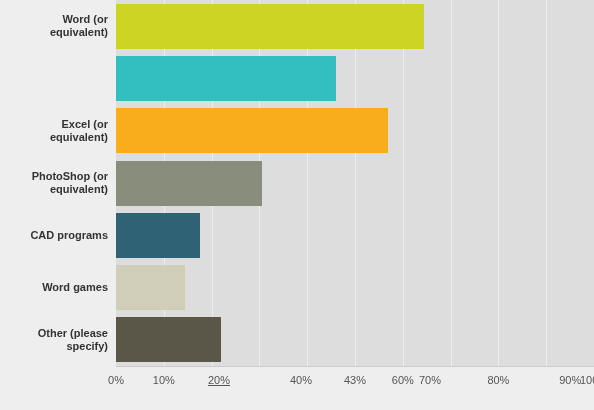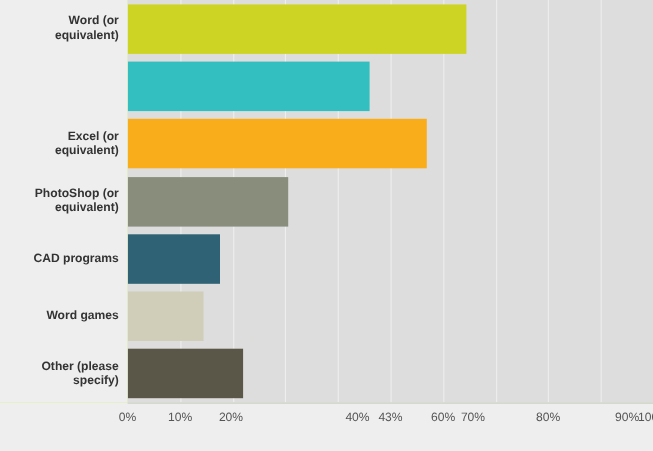"20%" div.tick-label { left: 210px -> 219px; text-decoration: none -> underline }
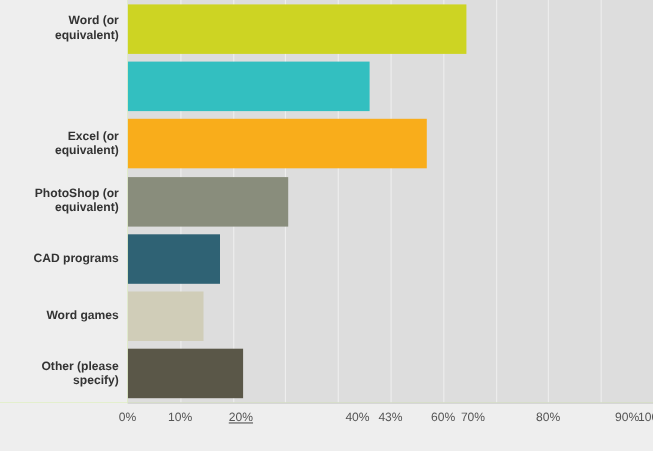"40%" div.tick-label { left: 325px -> 301px }
